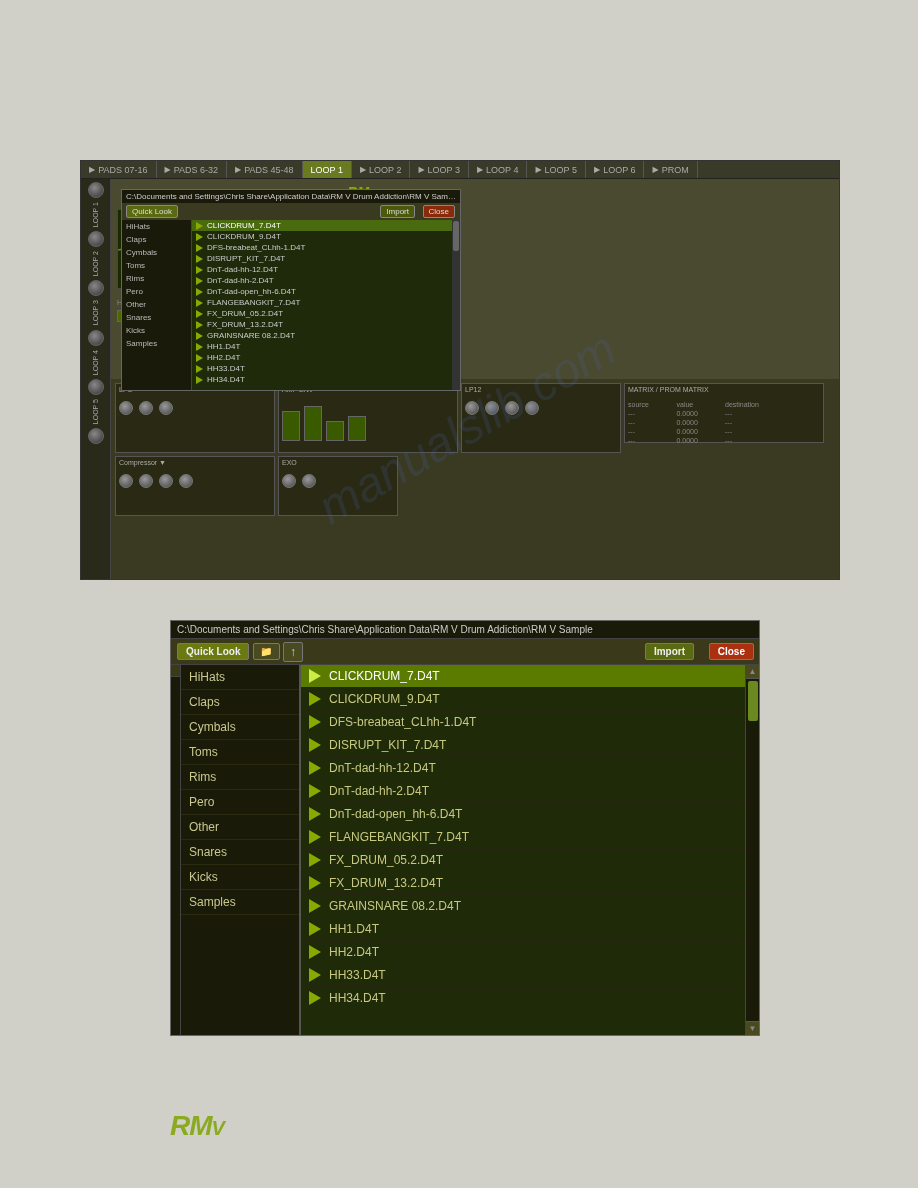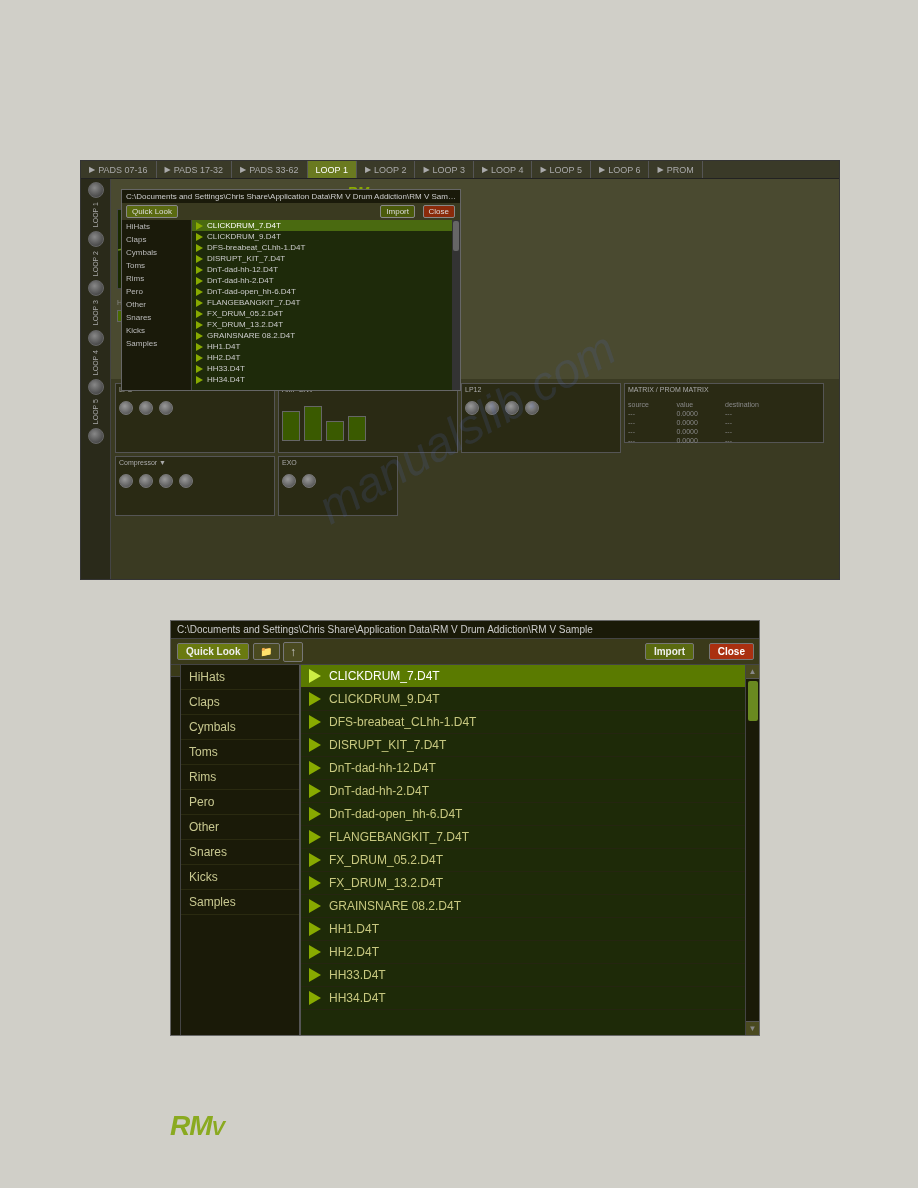"PADS 17-32" span { text: 17-32 -> 6-32 }
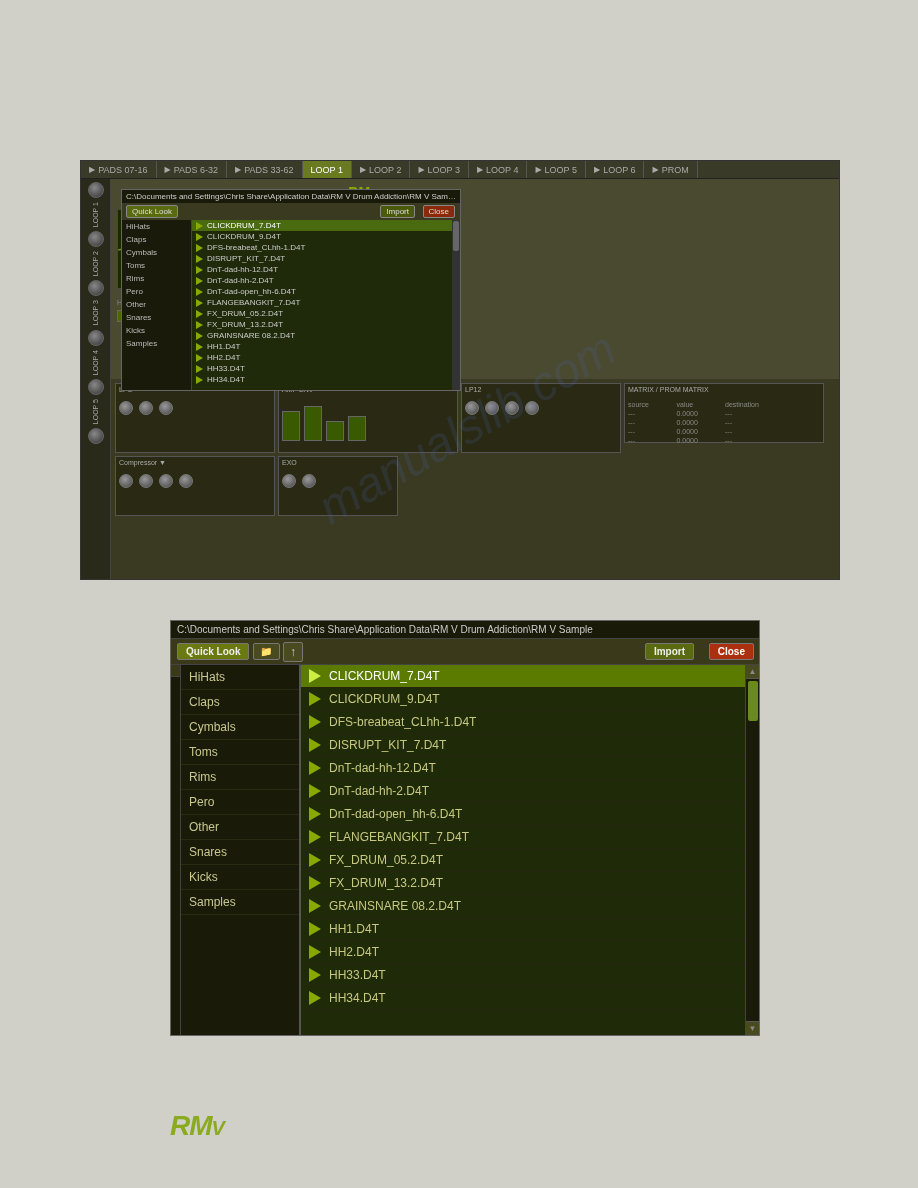"PADS 33-62" span { text: 33-62 -> 45-48 }
